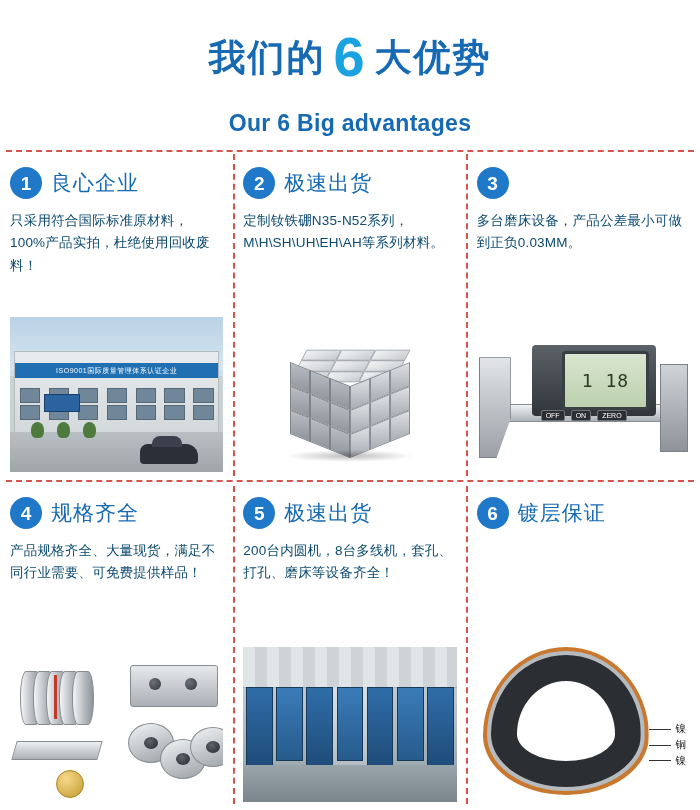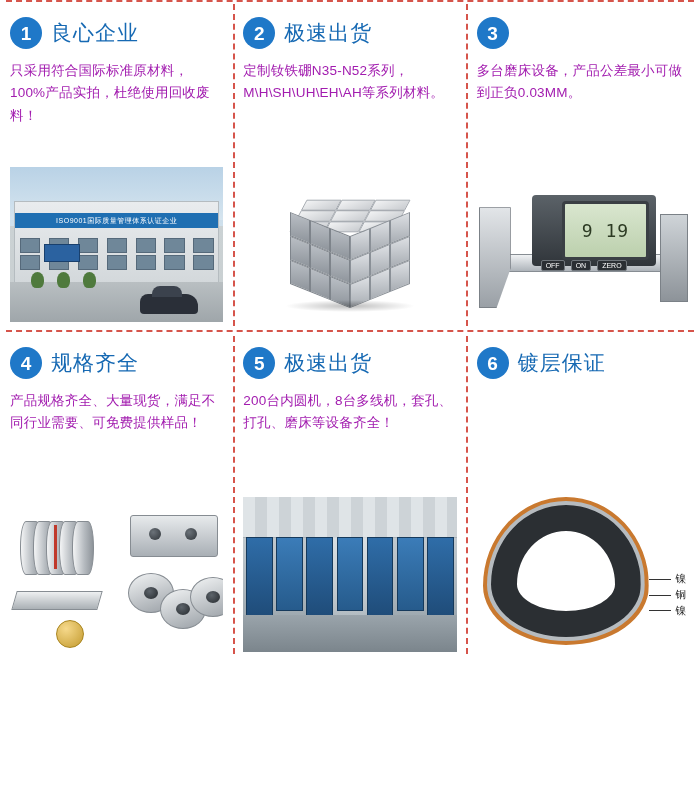"我们的 6 大优势" div.header { html: none -> <div> <div> <span>我们的</span><span>6</span><span>大优势</span> </div> <div>Our 6 Big advantages</div> </div> }
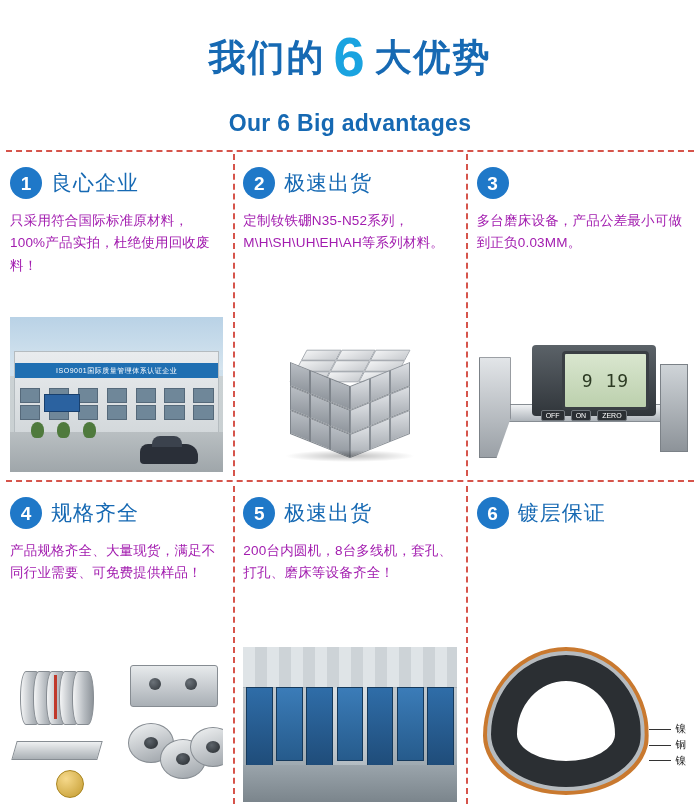"只采用符合国际标准原材料，100%产品实拍，杜绝使用回收废料！" .cell-text { color: #a21caf -> #0c4a6e }
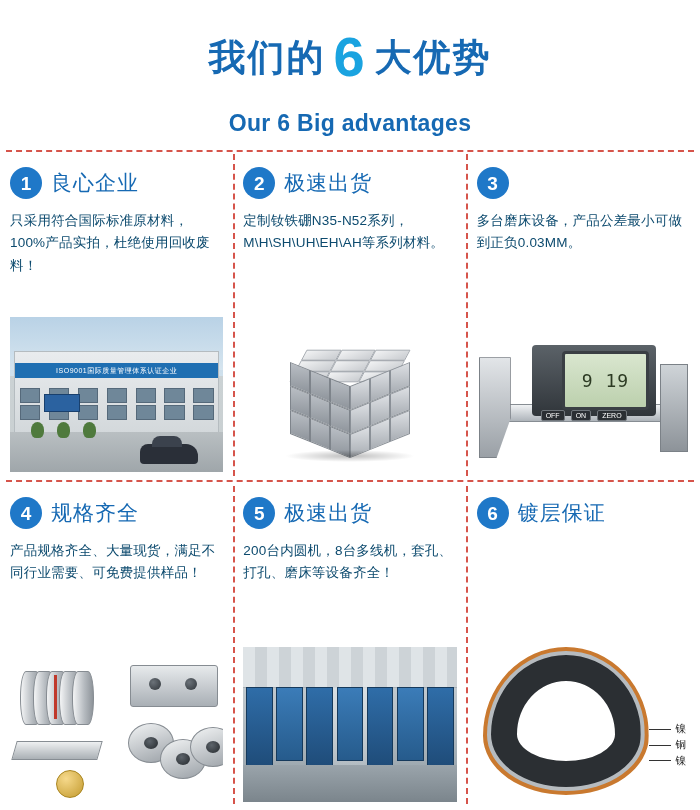"9 19" div.cal-screen { text: 9 19 -> 1 18 }
